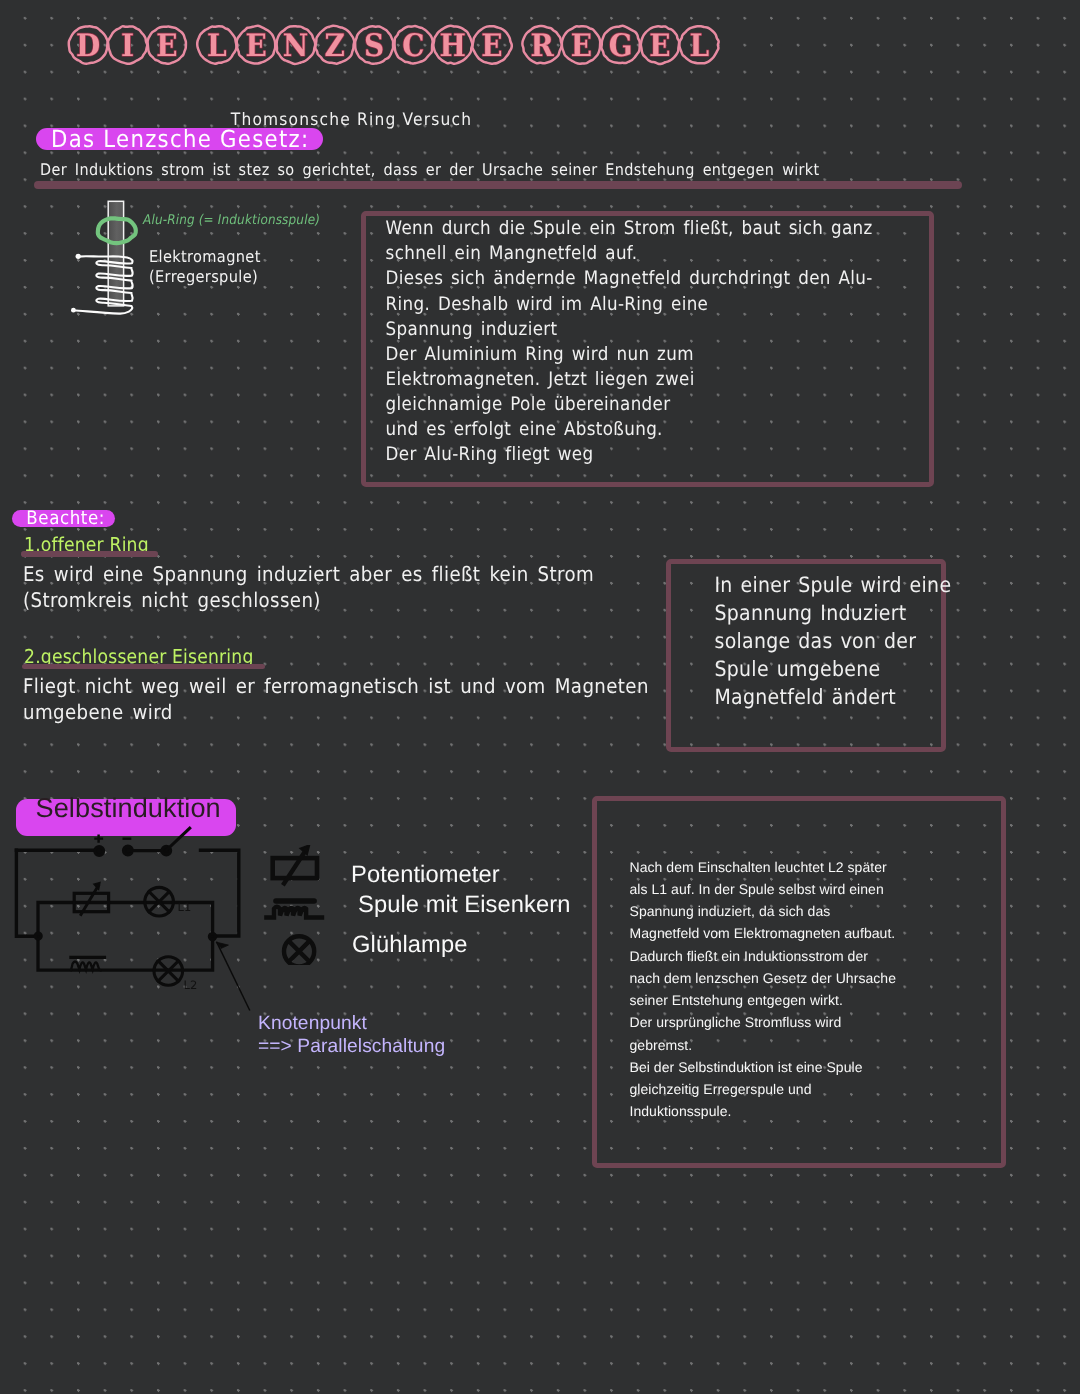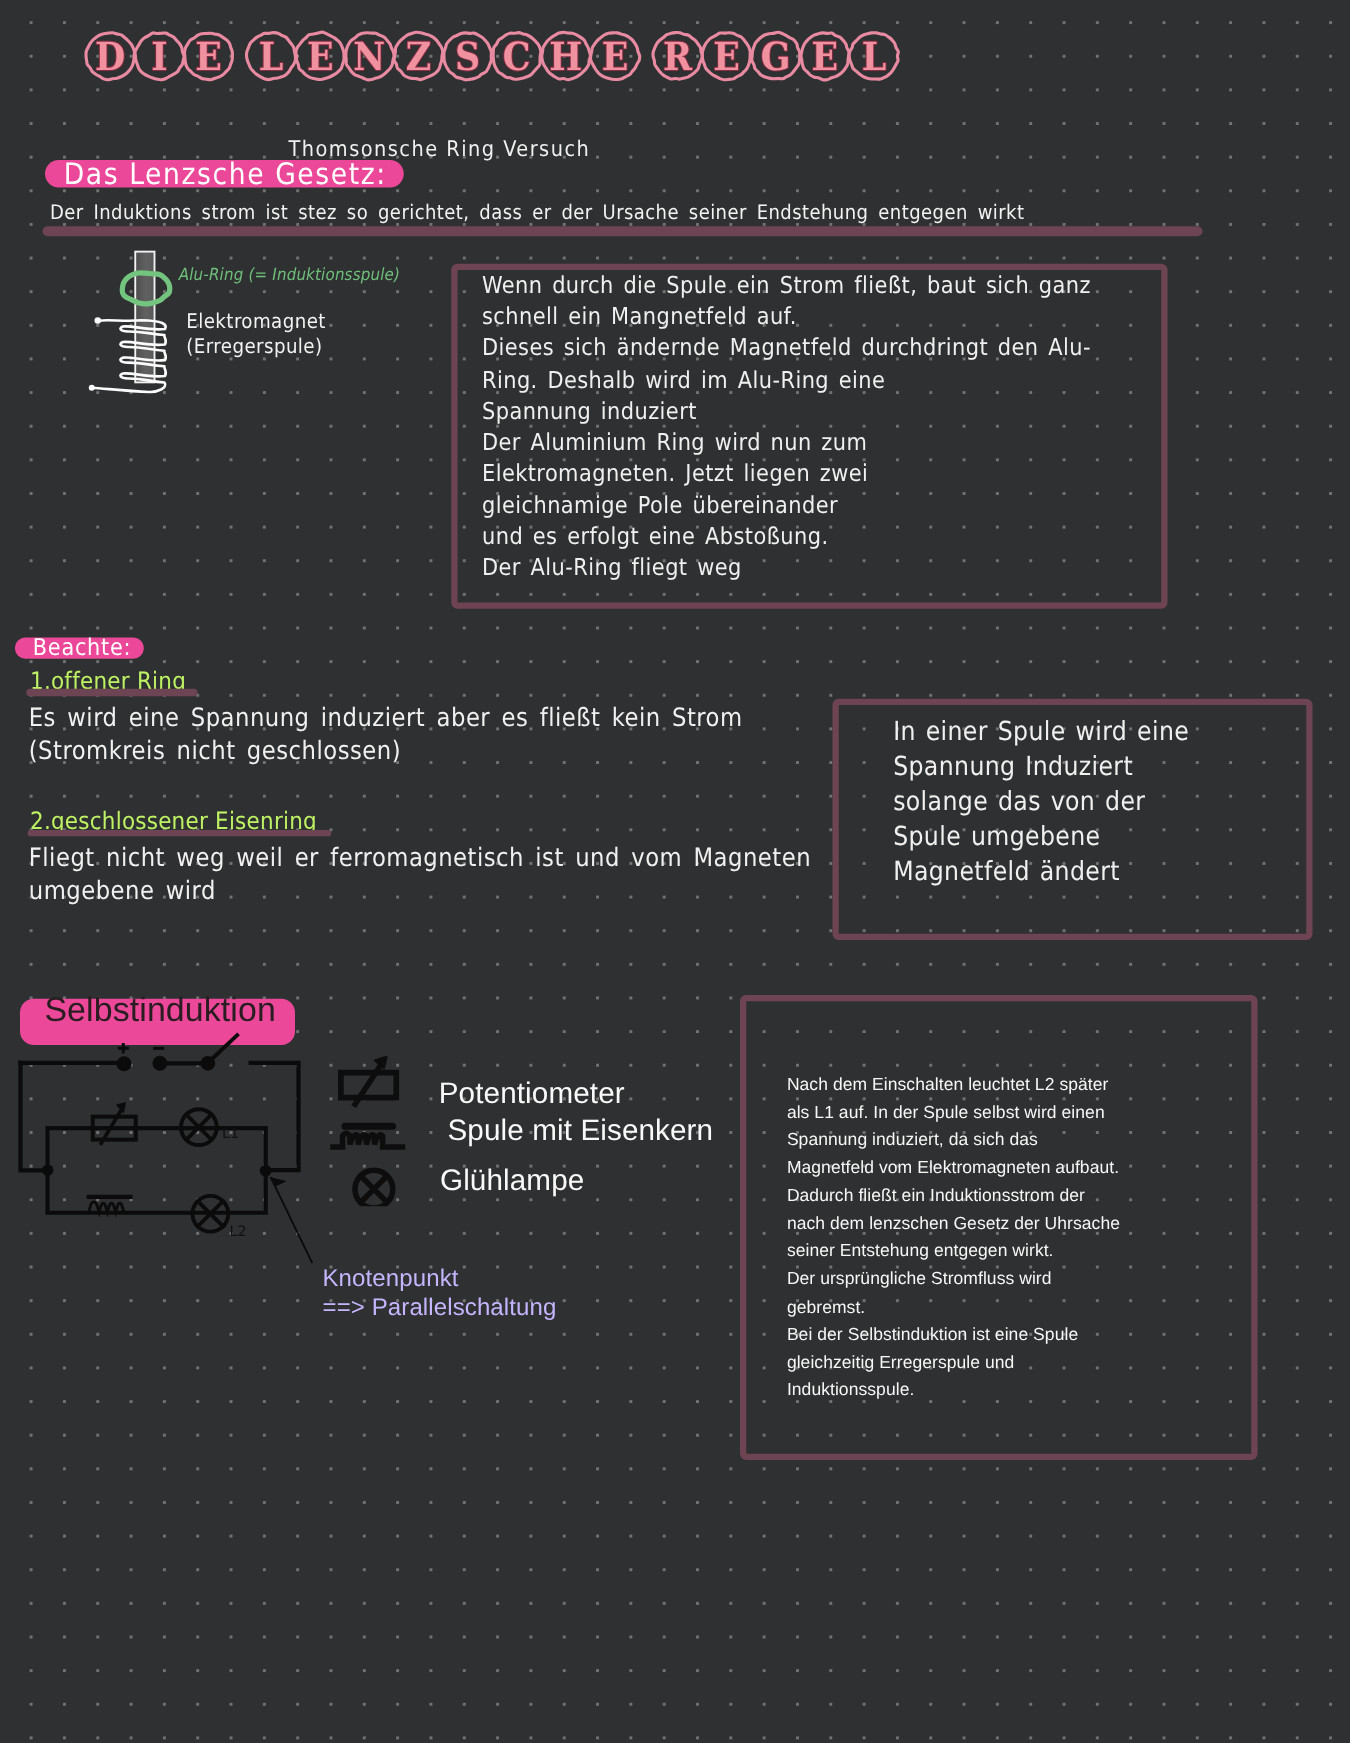"Das Lenzsche Gesetz:" .hl { background: #ec4899 -> #d946ef }
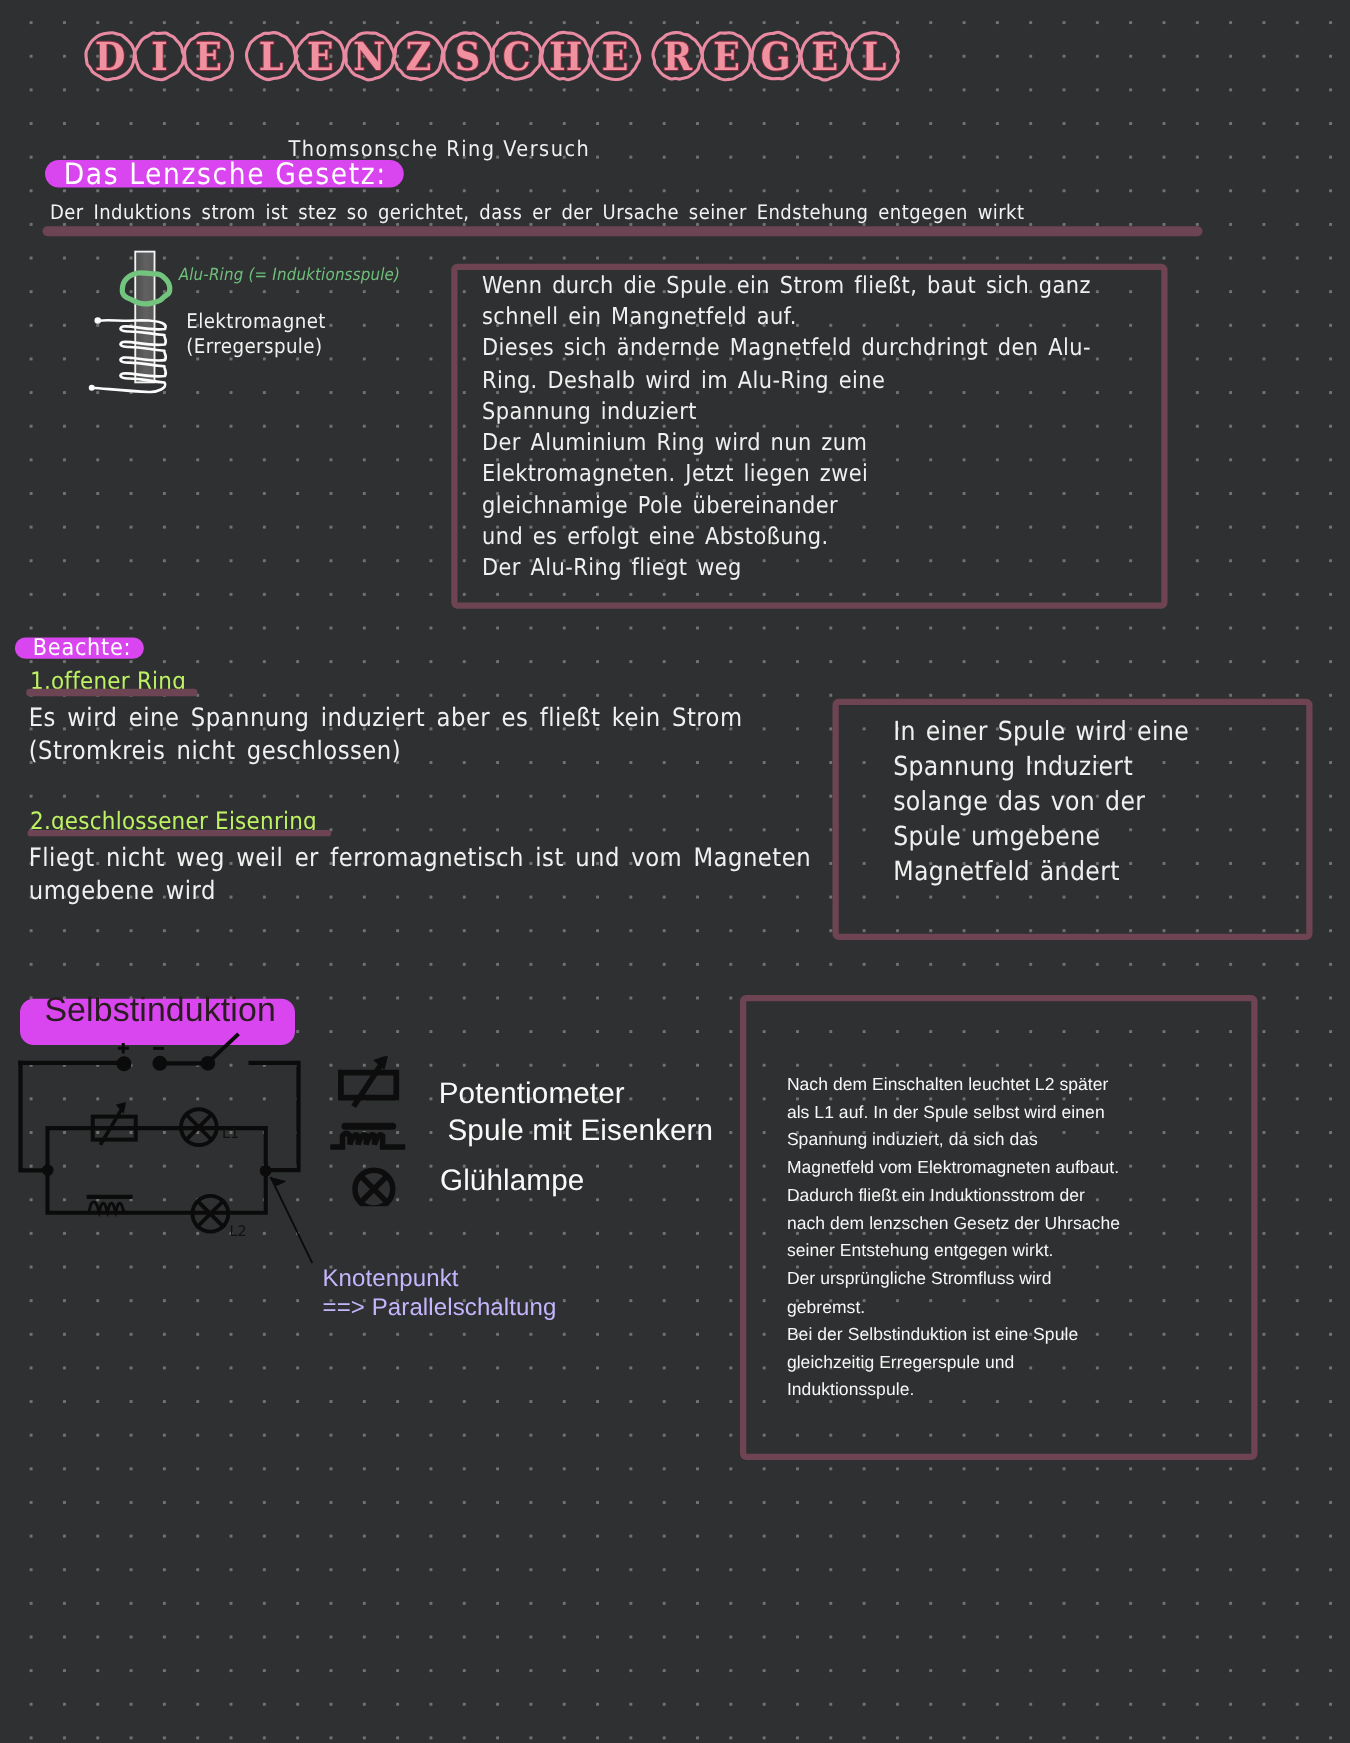"In einer Spule wird eine" #box2 { width: 384px -> 280px }
